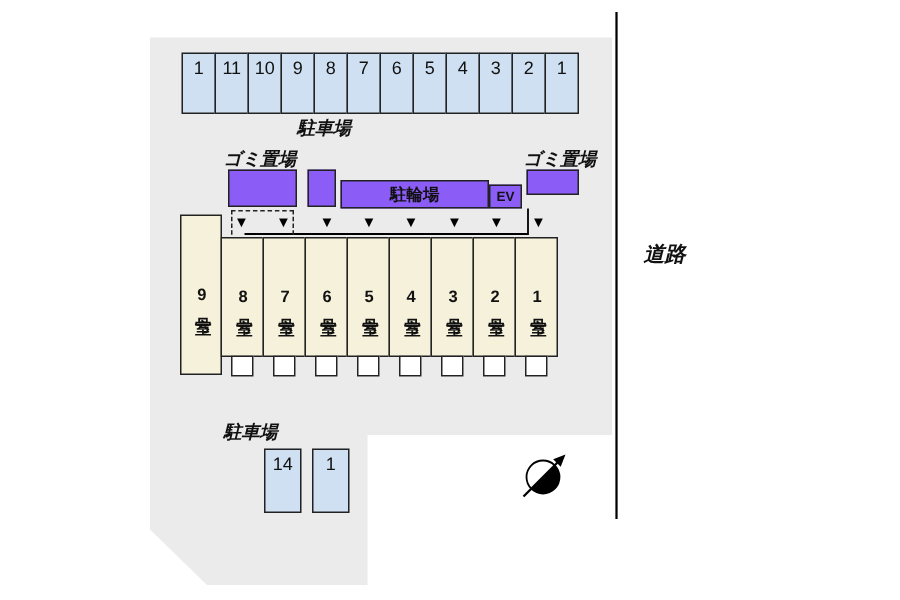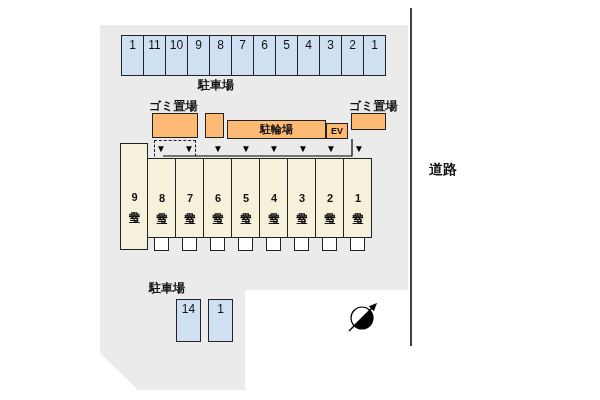"駐車場" .label { font-style: none -> italic }
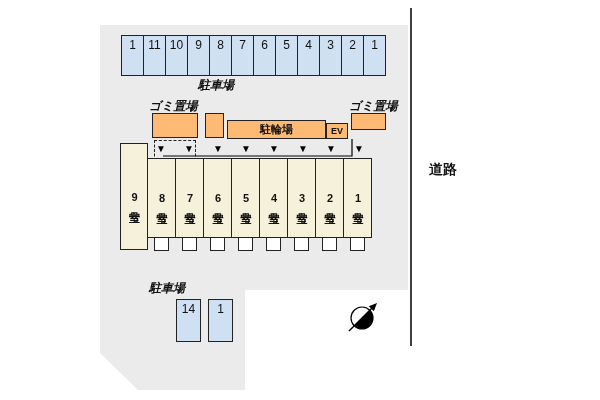"駐輪場" .wbox { background: #fdba74 -> #8b5cf6 }
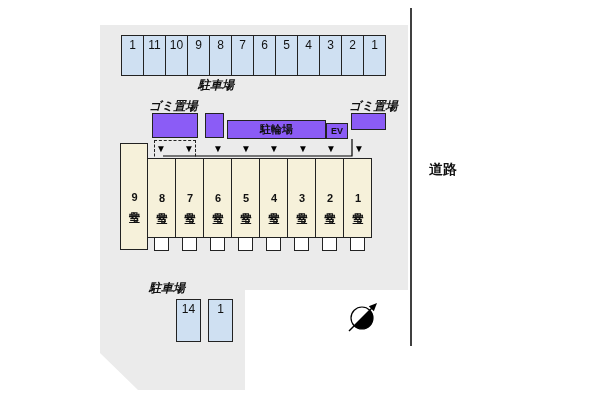"道路" .road-label { font-style: none -> italic }
